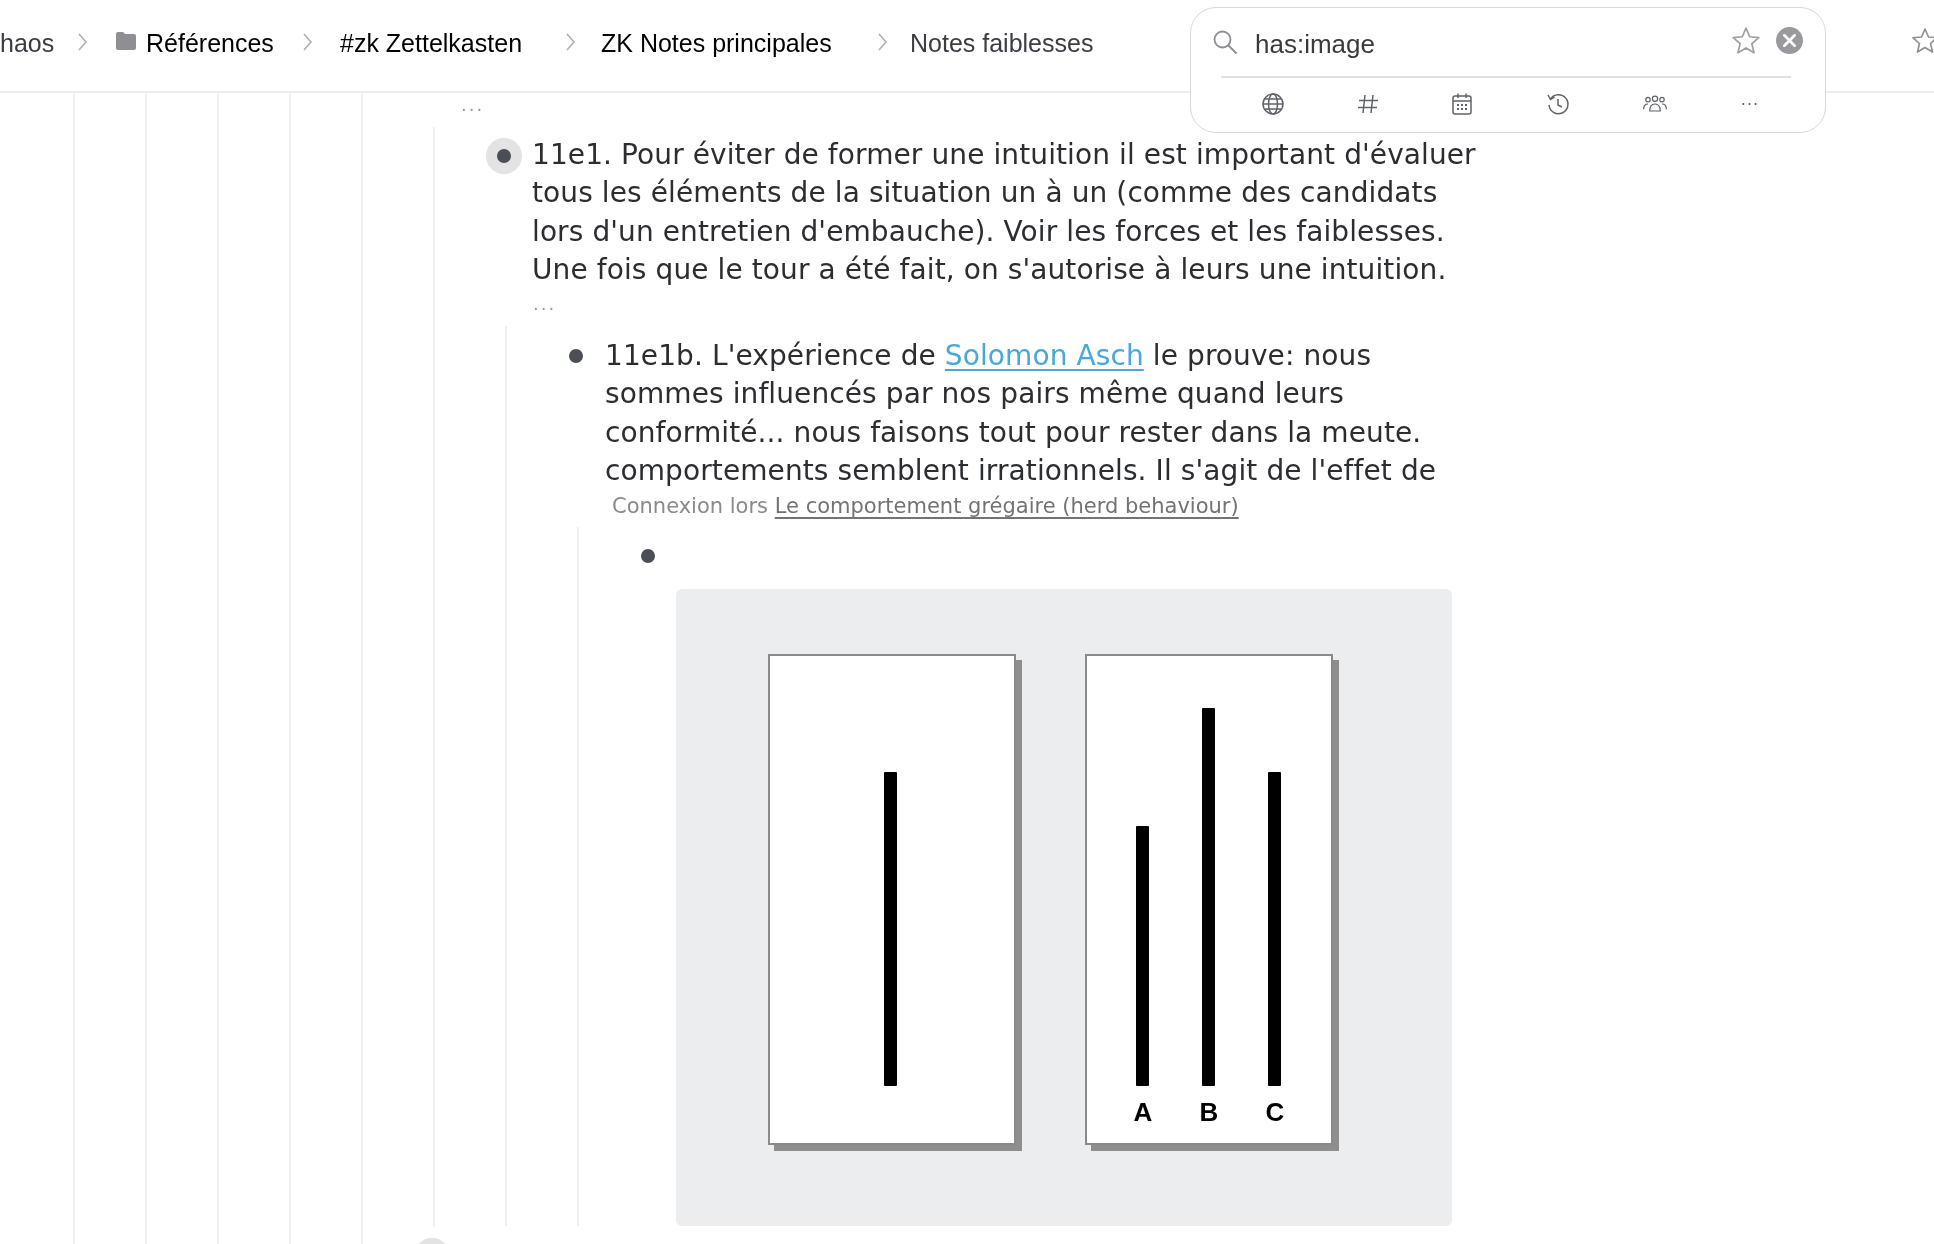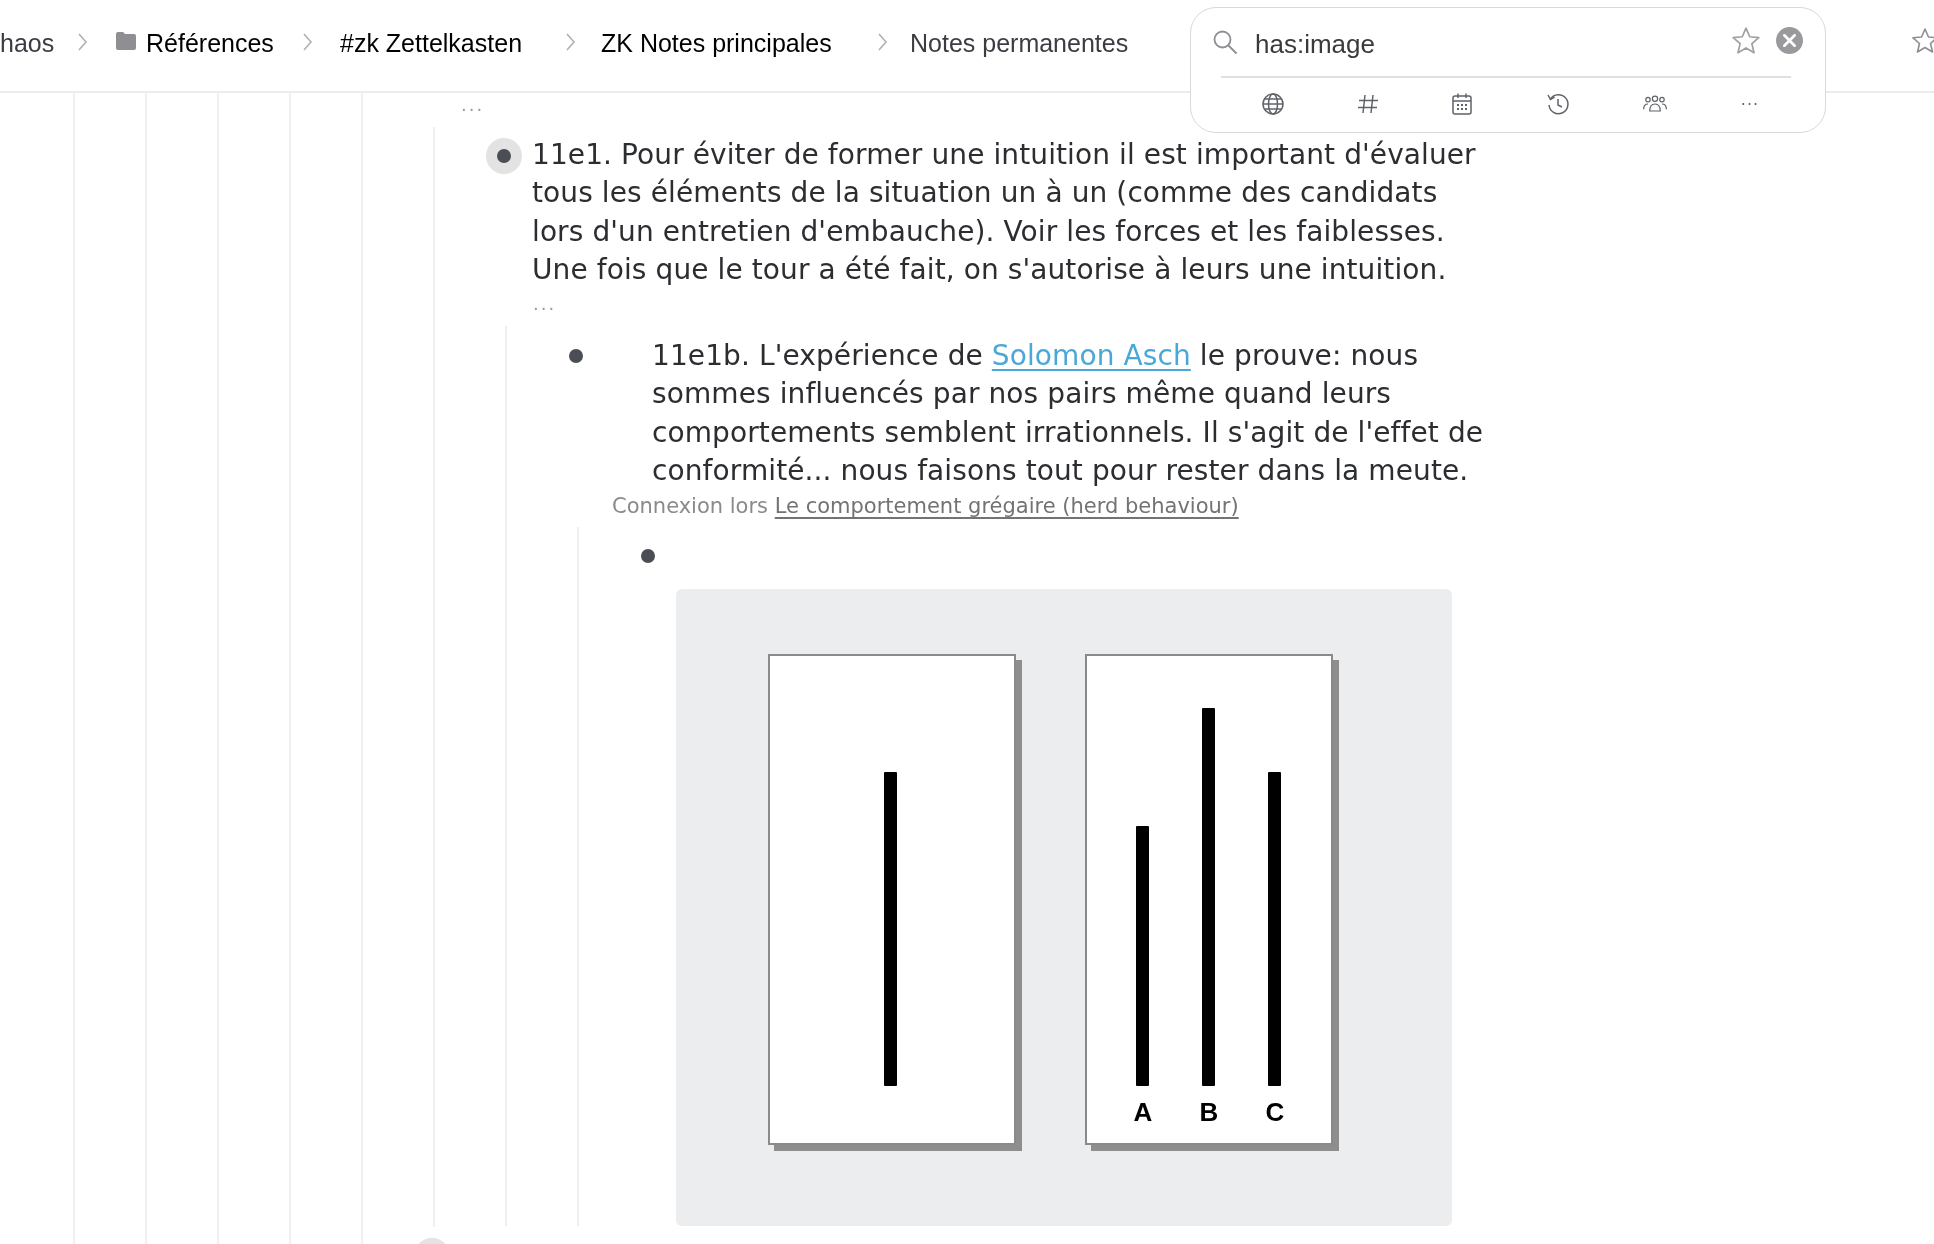"Notes permanentes" span.crumb { text: permanentes -> faiblesses }
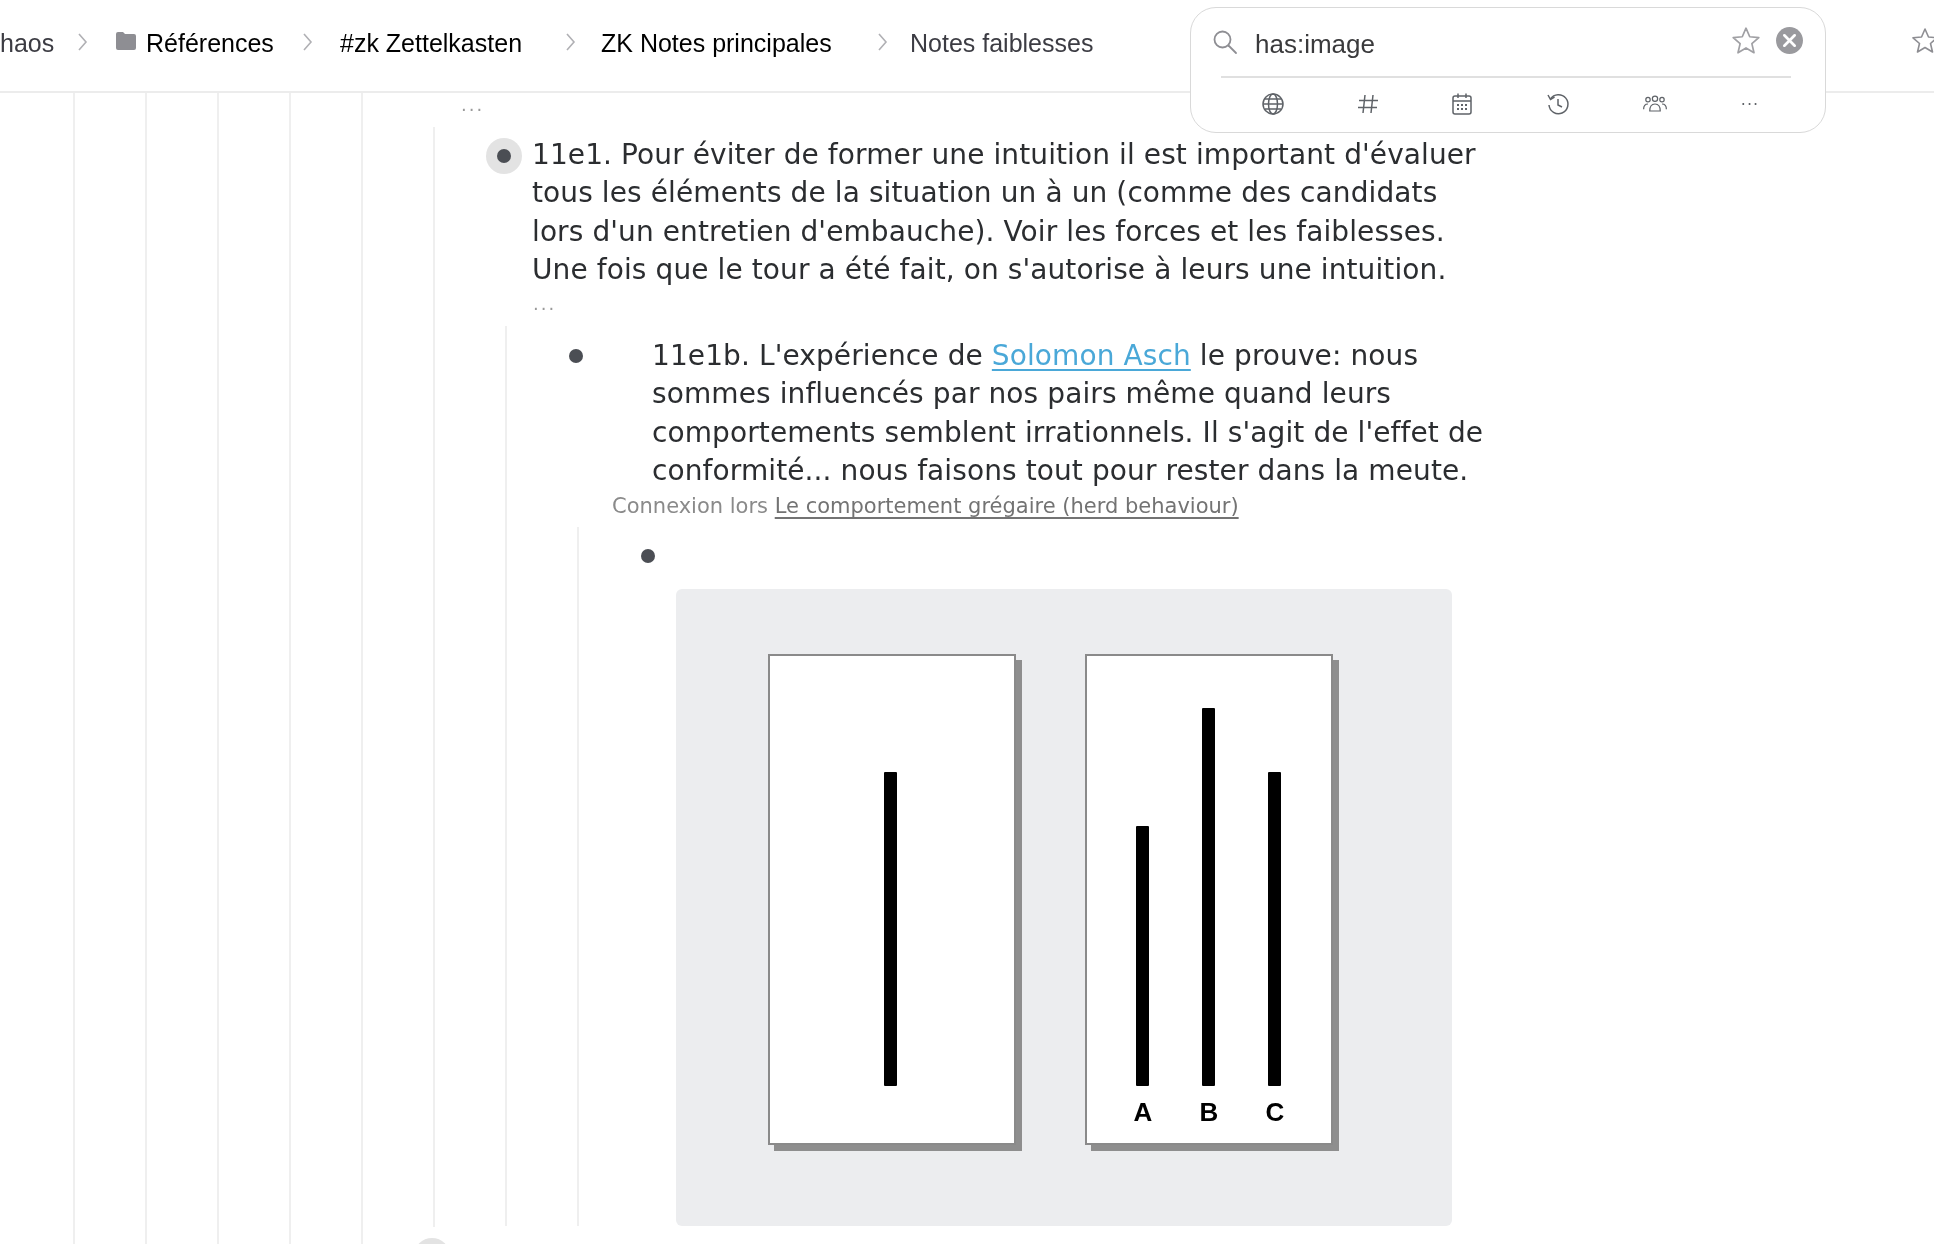"11e1b. L'expérience de Solomon Asch" div.note-text { margin-left: 47px -> none }
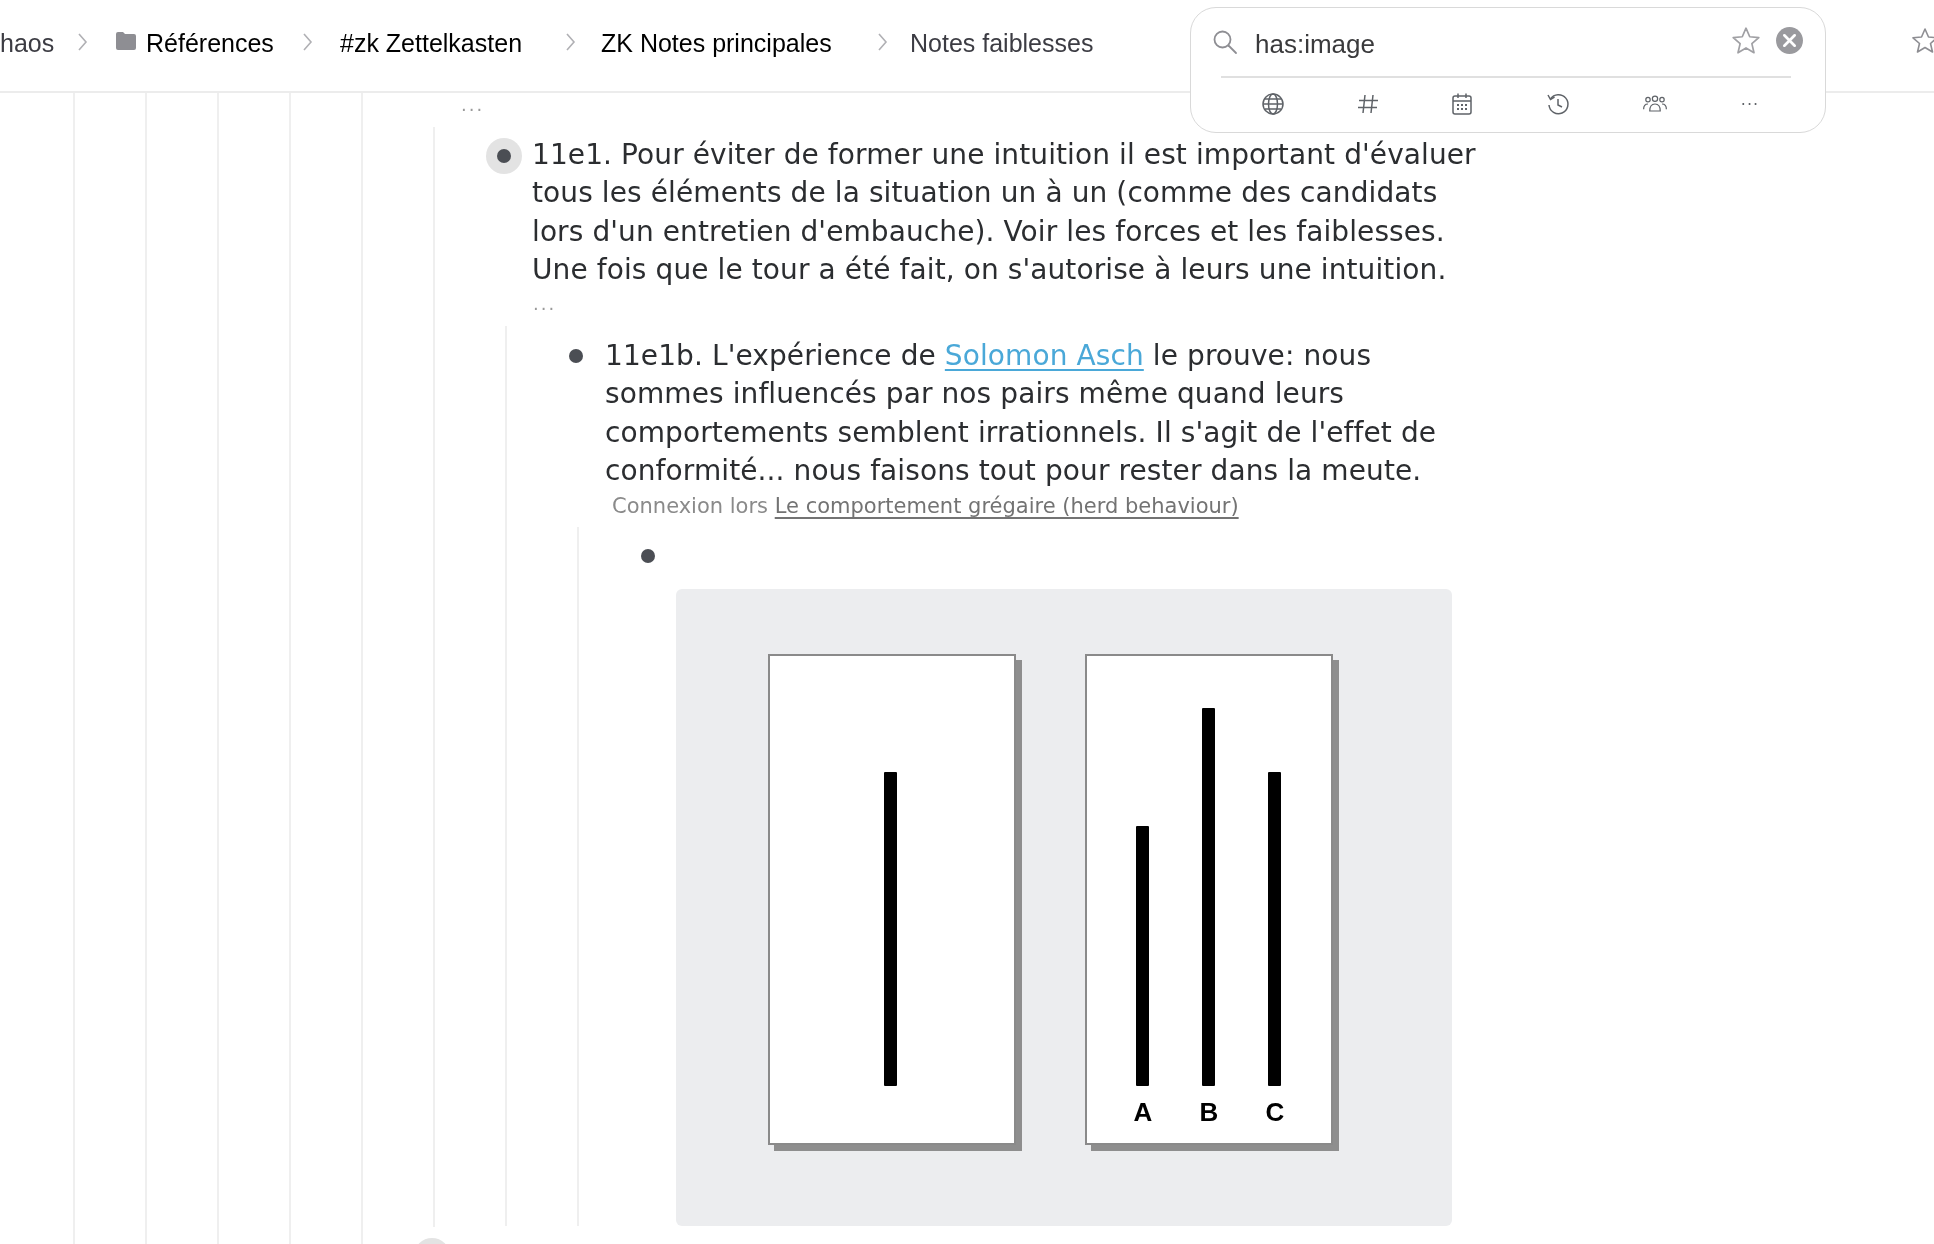"comportements semblent irrationnels. Il" span.note-line { order: before "conformité... nous faisons tout pour" -> after "conformité... nous faisons tout pour" }
